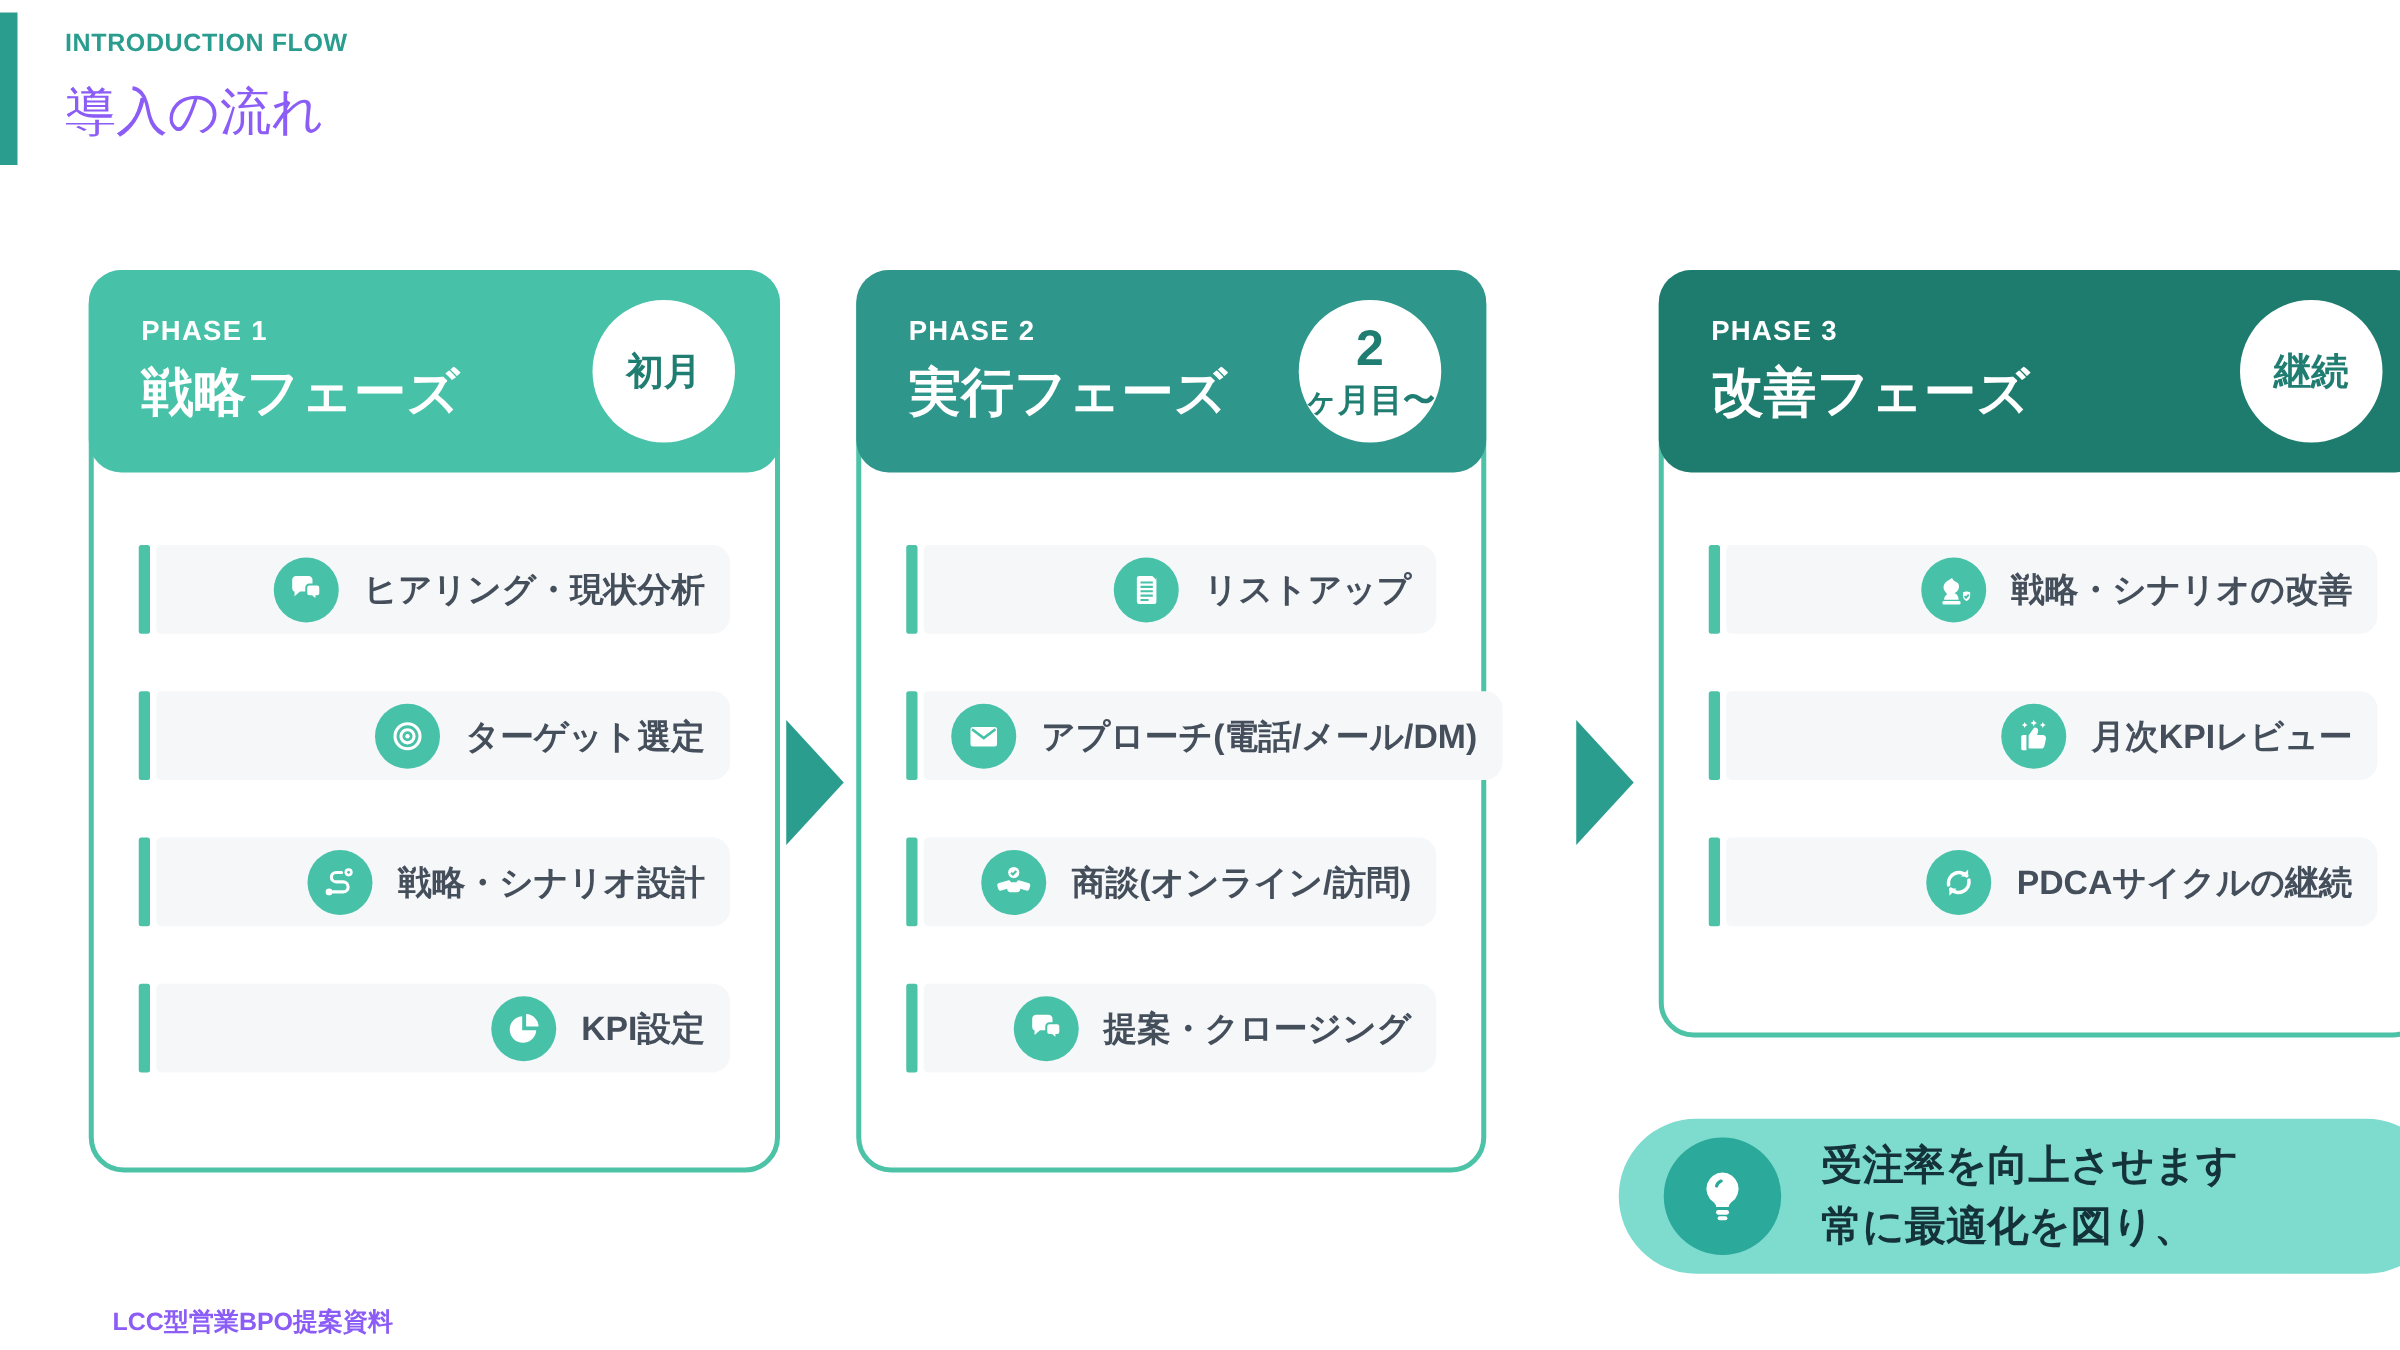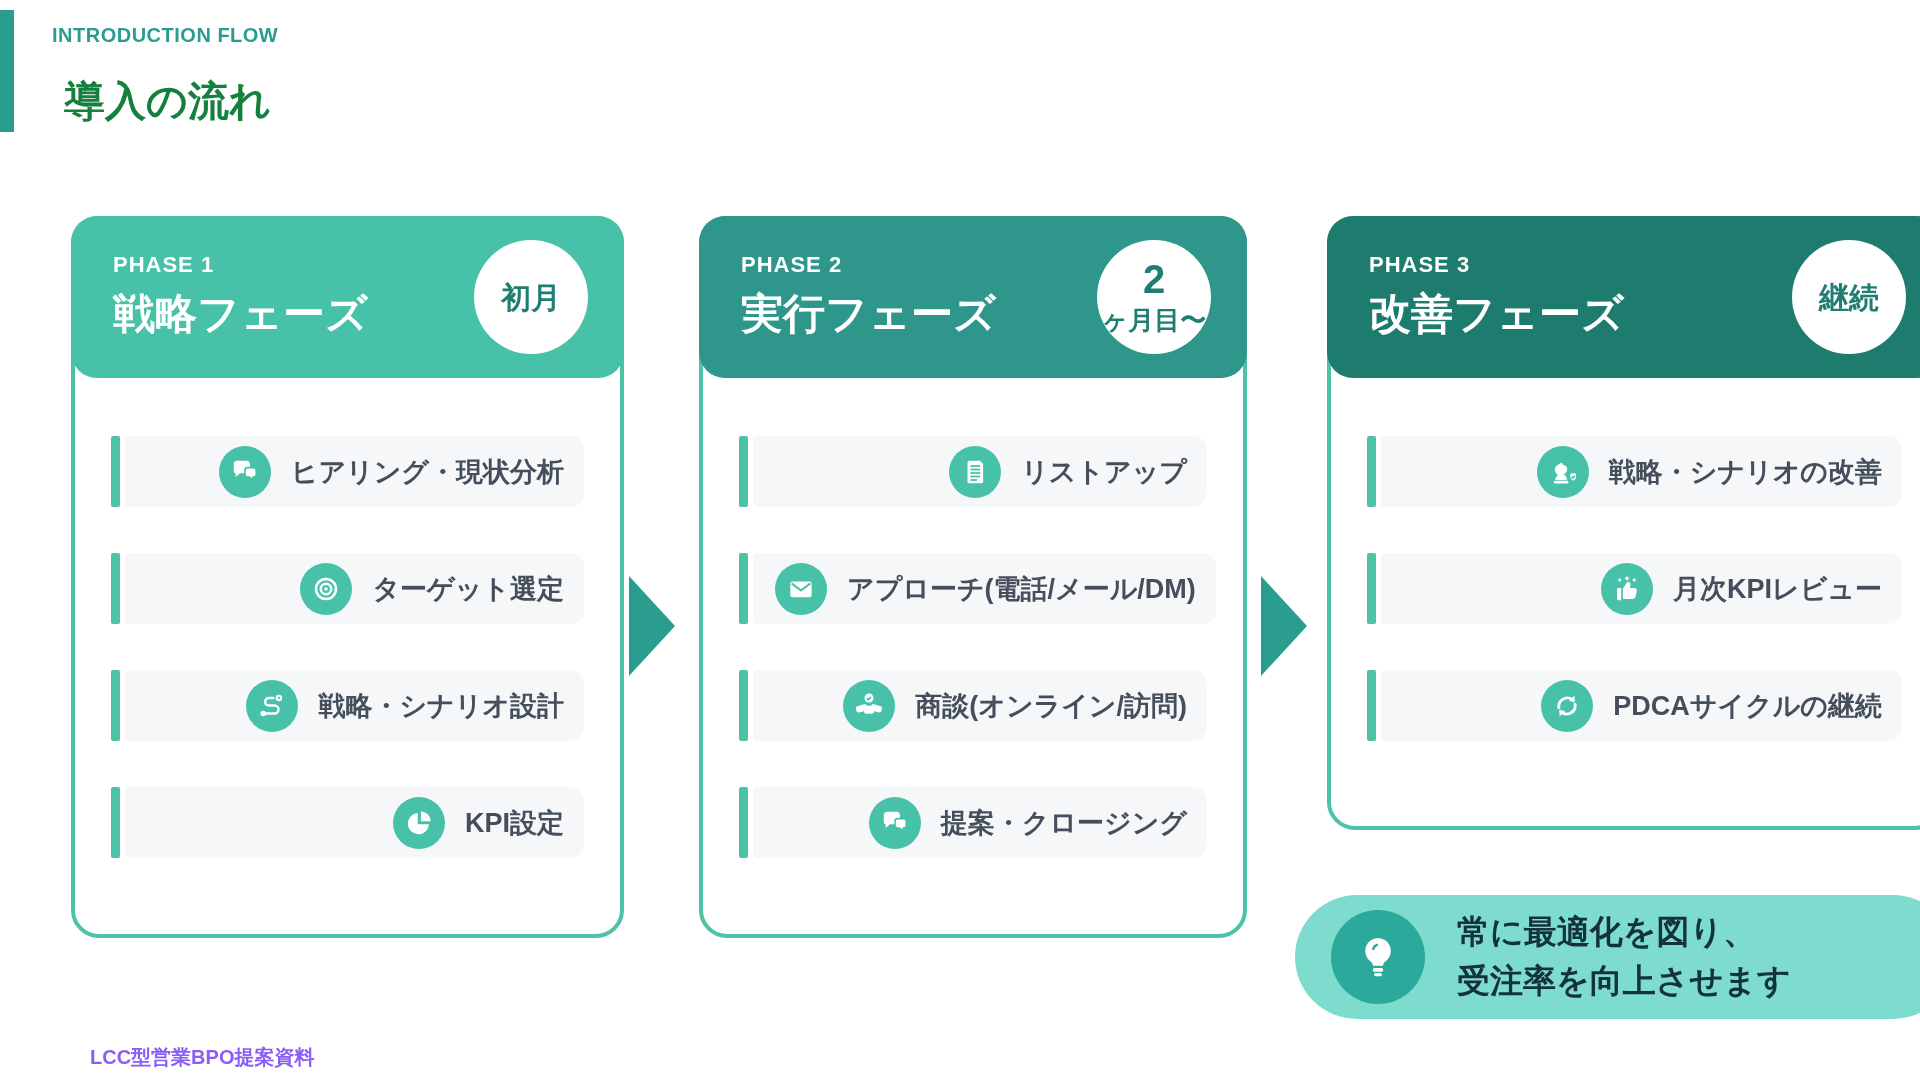"導入の流れ" .title { color: #15803d -> #8b5cf6; font-weight: 700 -> 400; margin: 12px -> 0 }
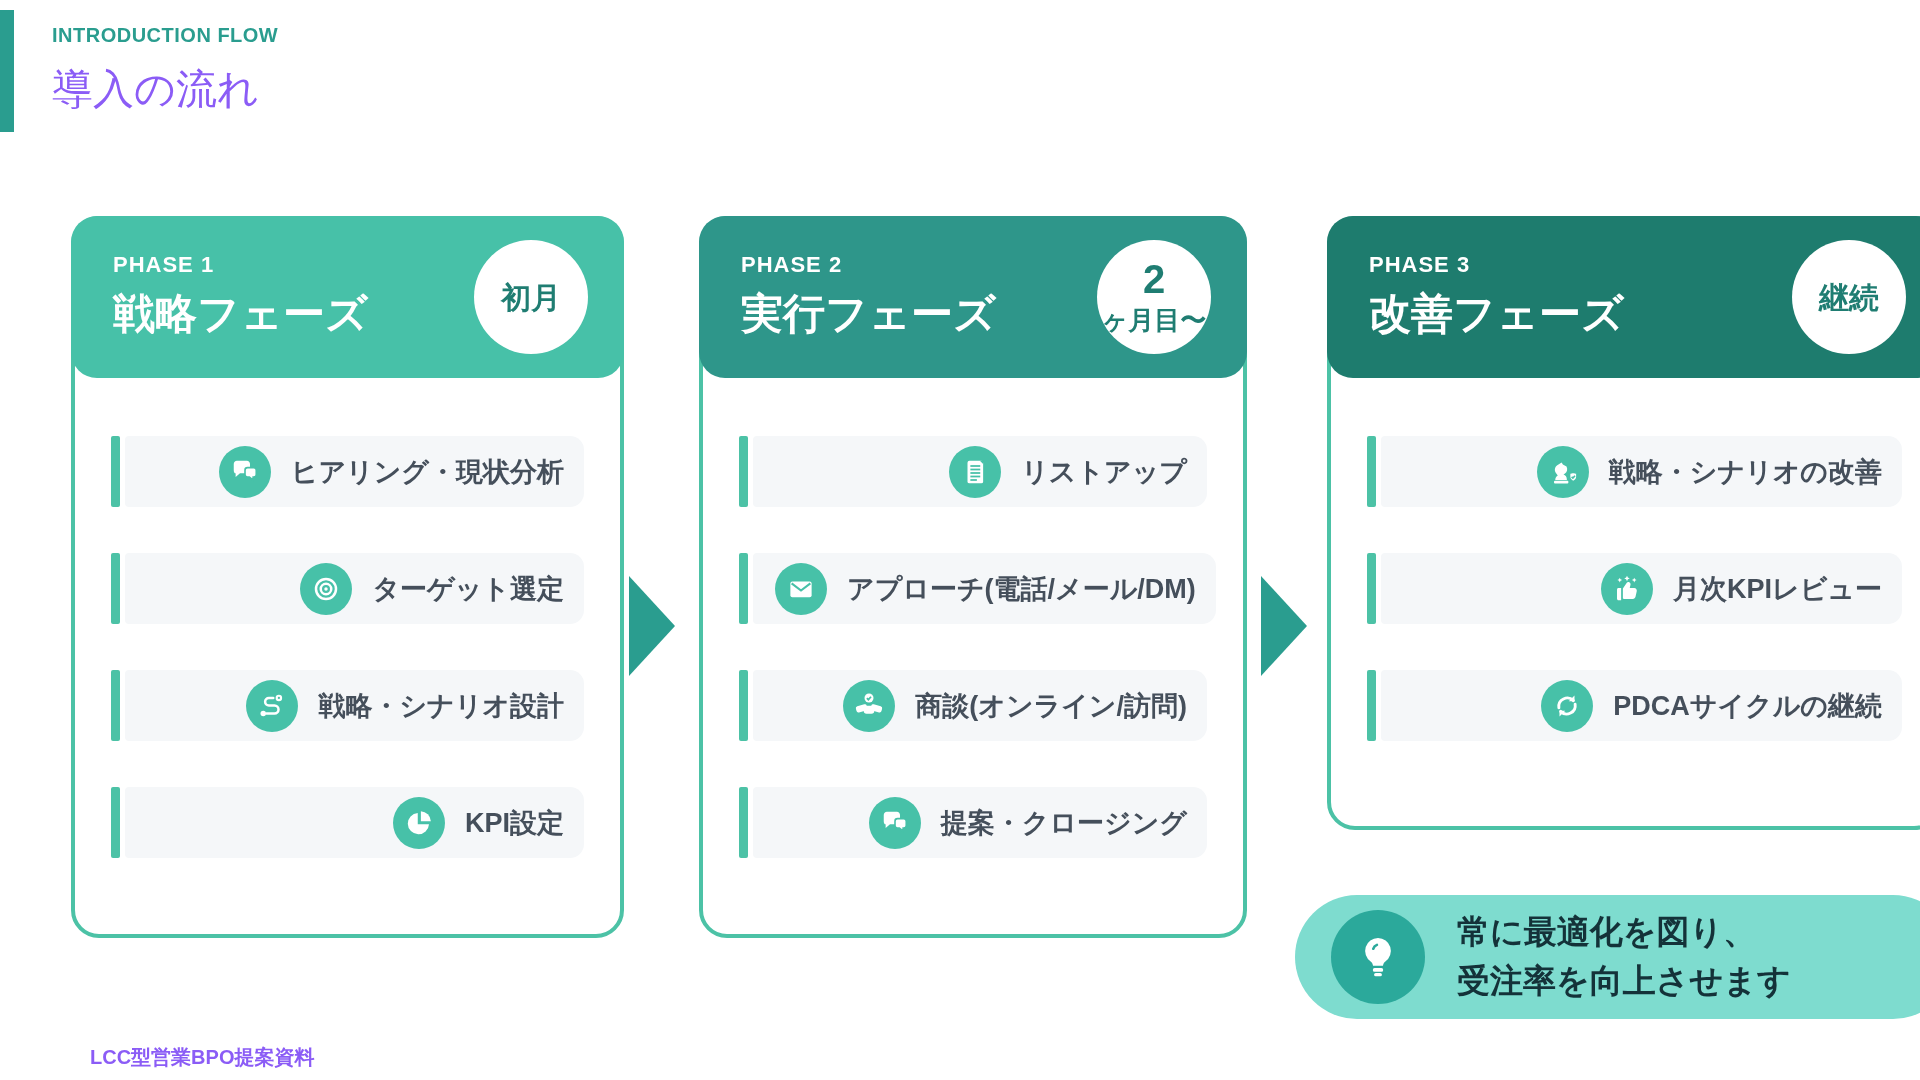"PHASE 2" .card2 { left: 699px -> 685px; width: 548px -> 504px }
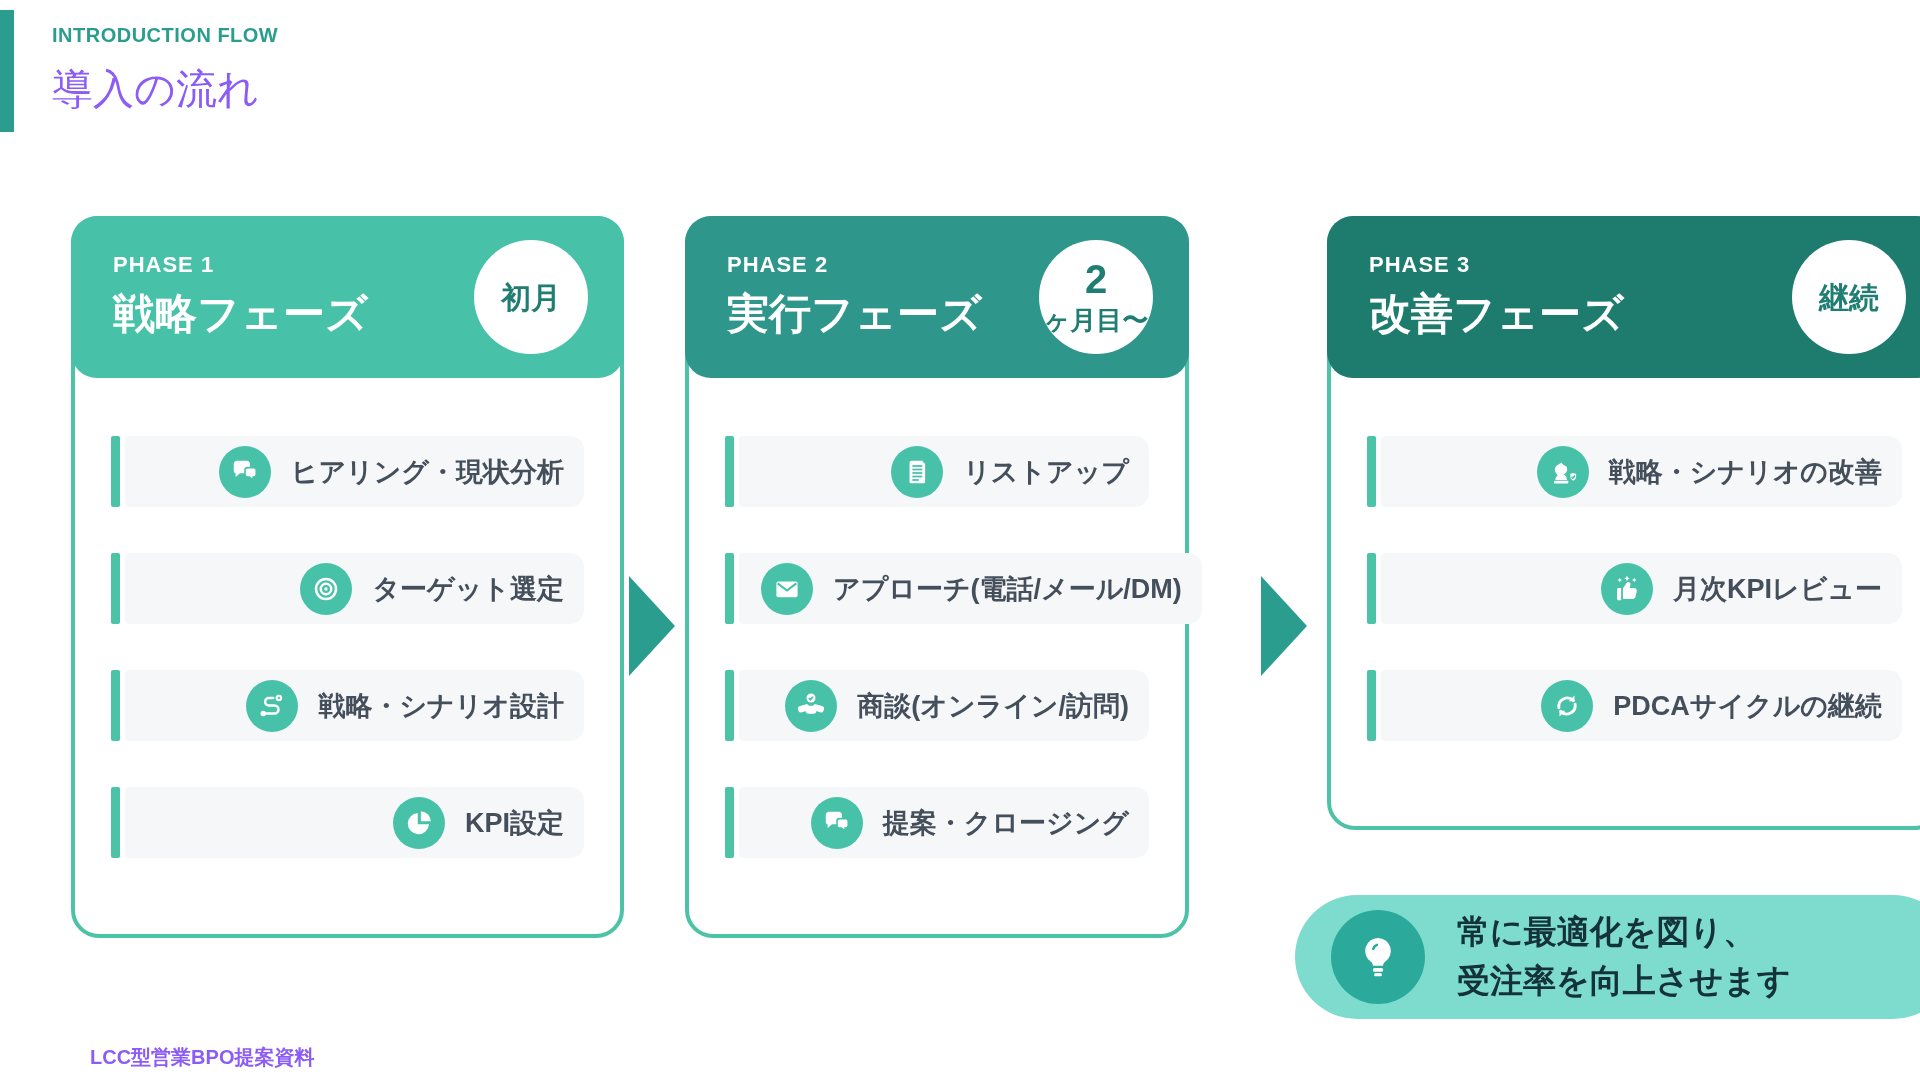"常に最適化を図り、" div { order: before "受注率を向上させます" -> after "受注率を向上させます" }
